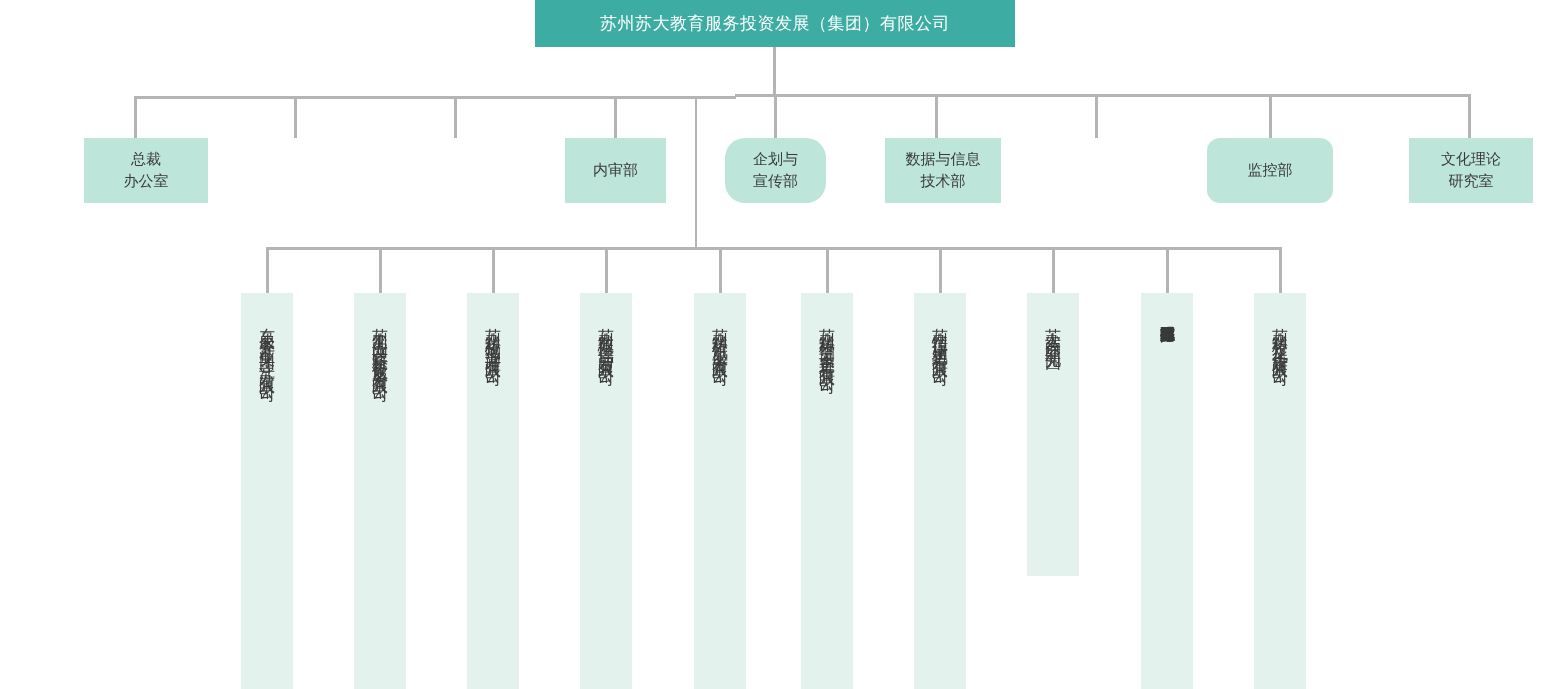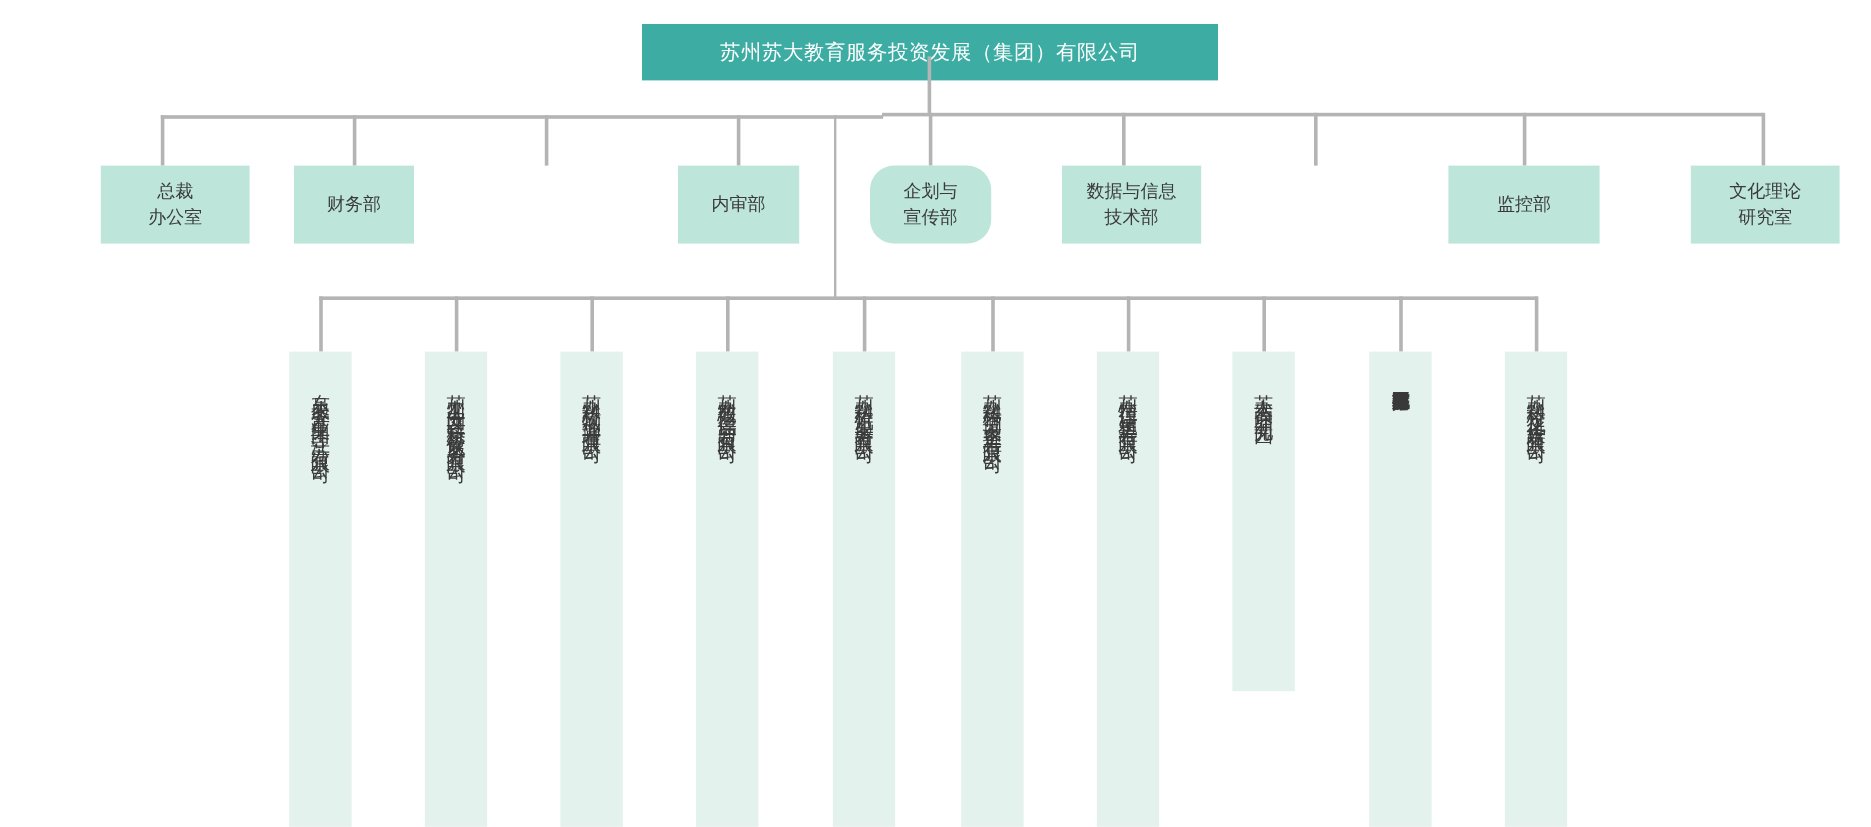"苏州苏大教育服务投资发展（集团）有限公司" .root-node { margin-top: 20px -> none }
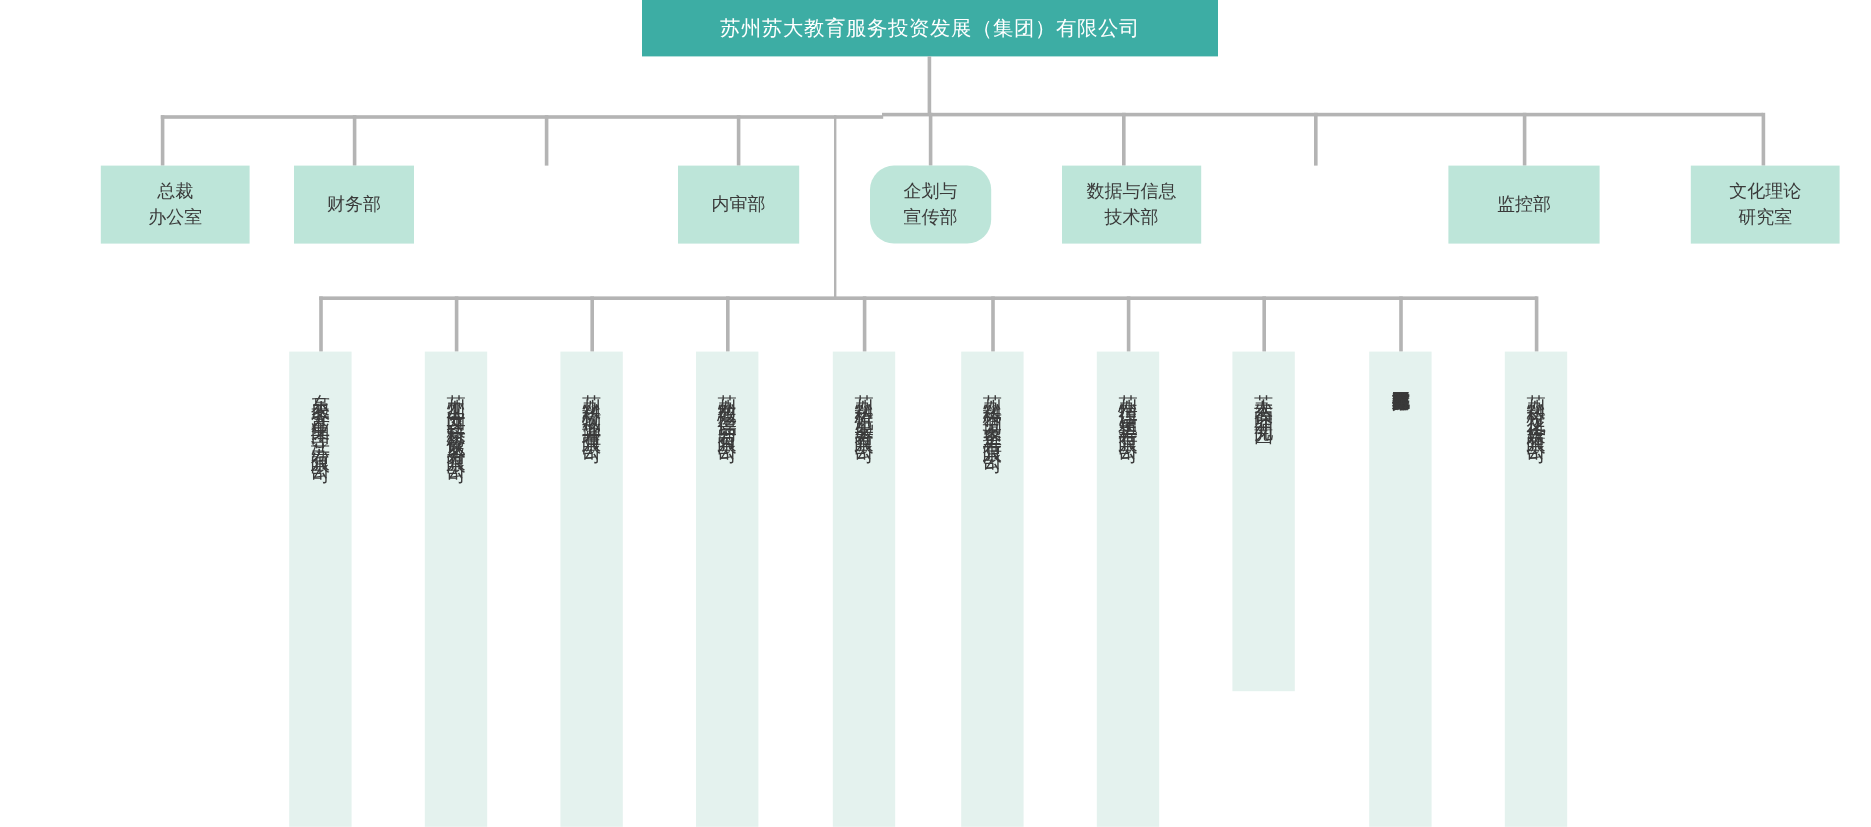"财务部" div.dept-node { html: <div>财务部</div> -> none }
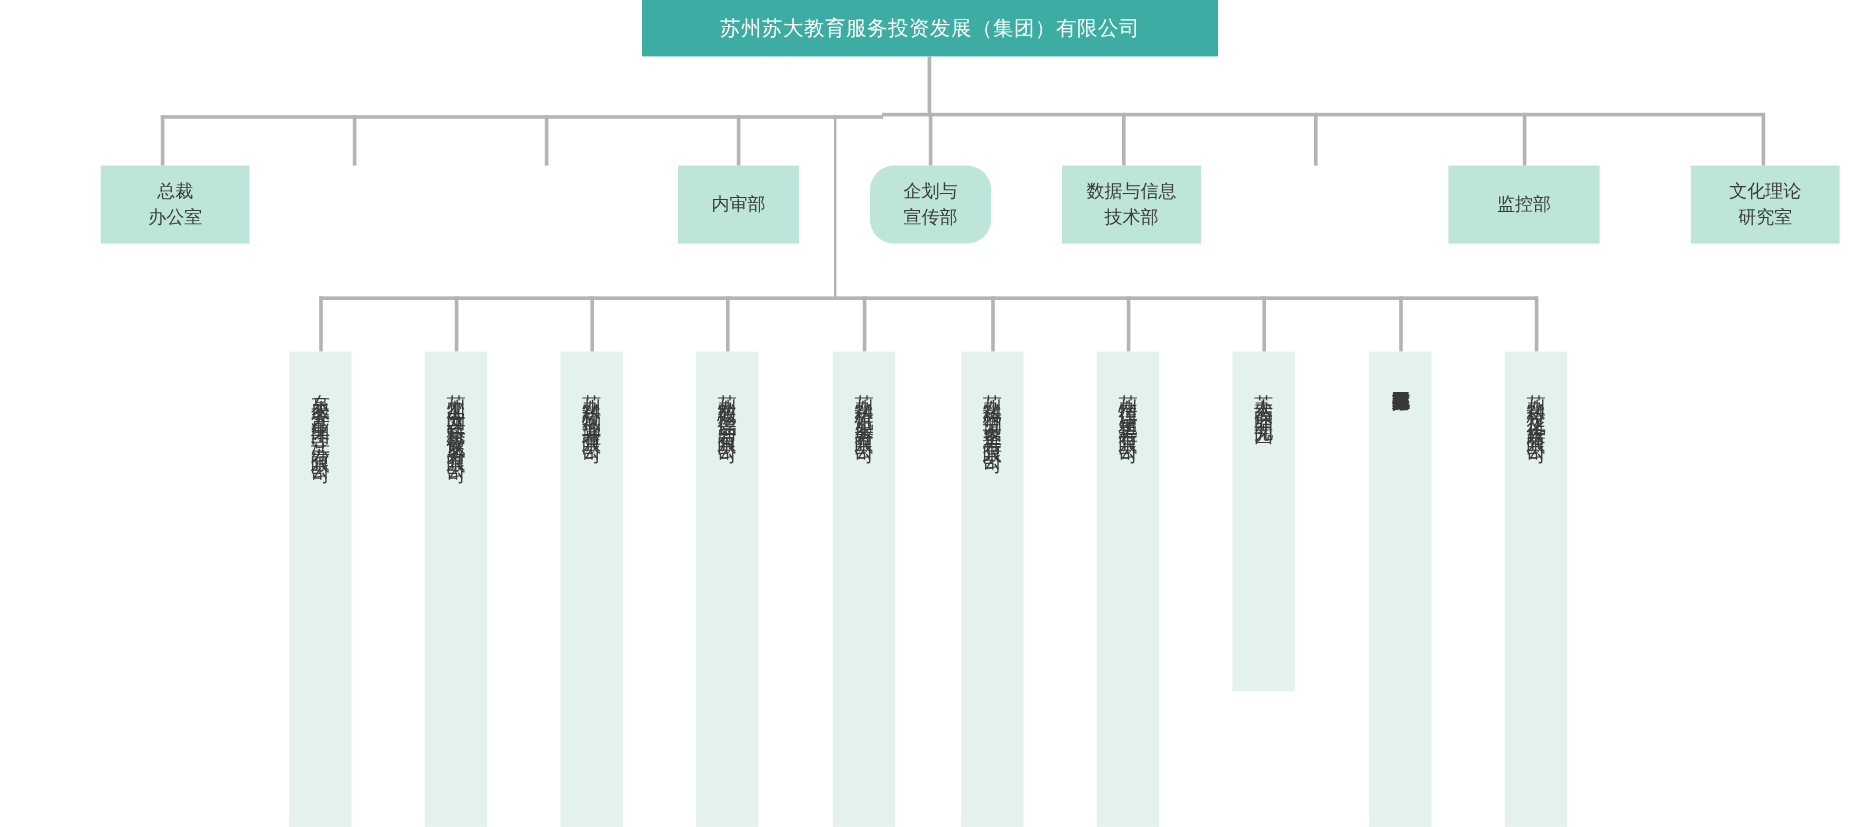"监控部" div.dept-node { border-radius: none -> 13px }
